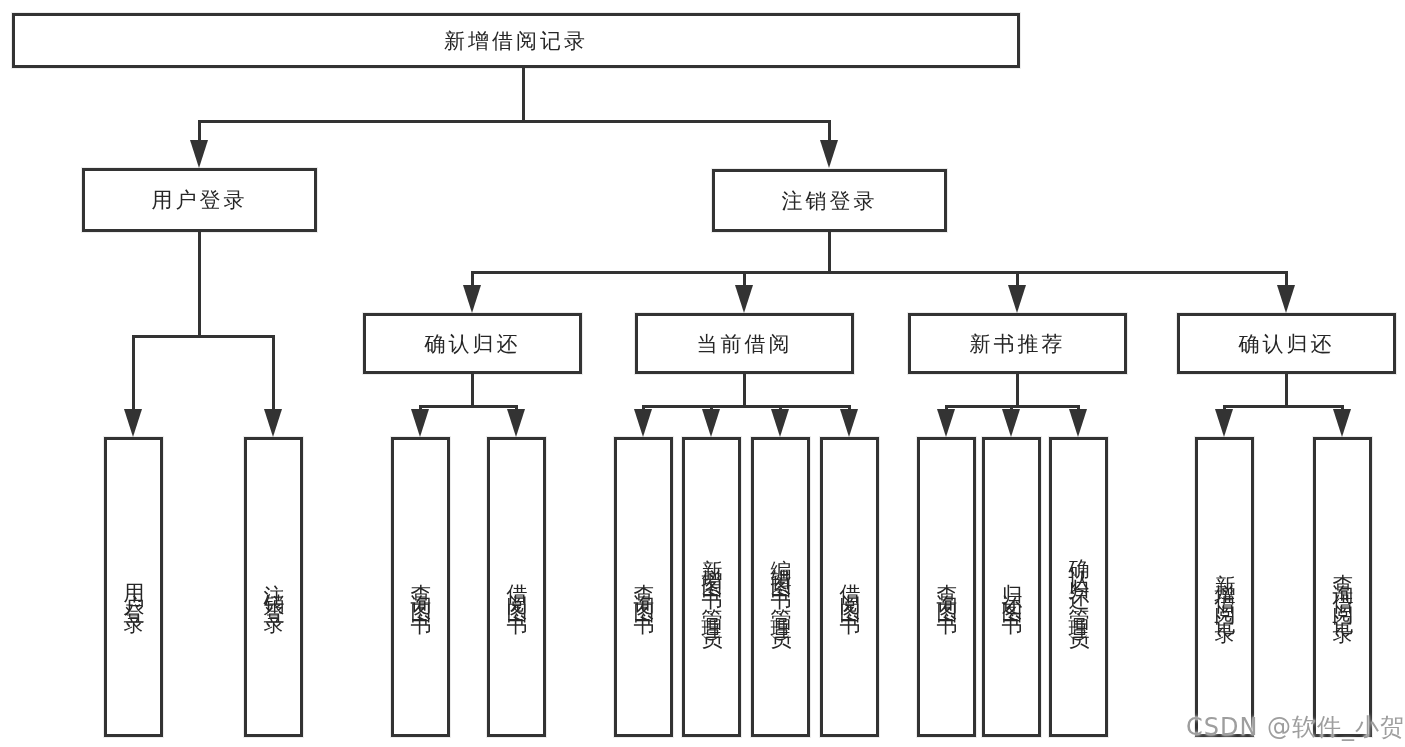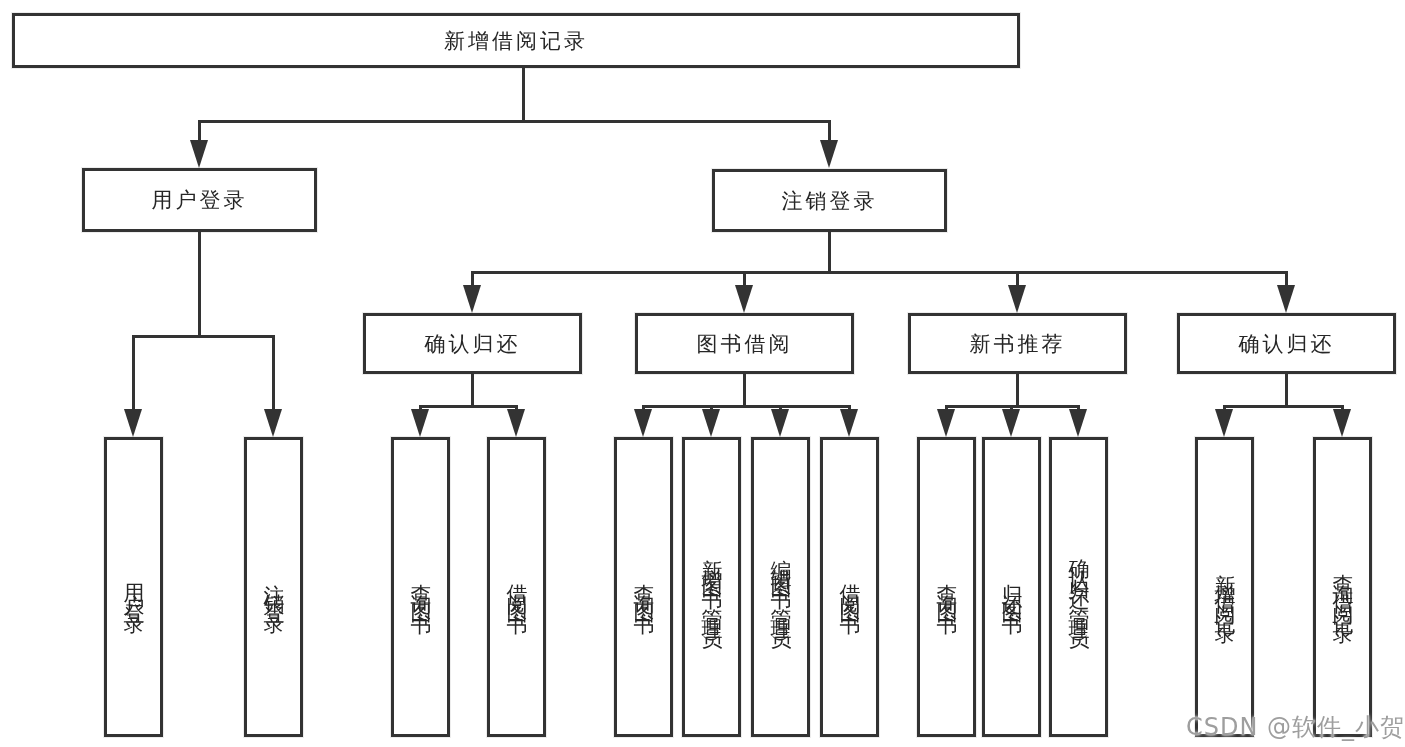"图书借阅" span { text: 图书 -> 当前 }
